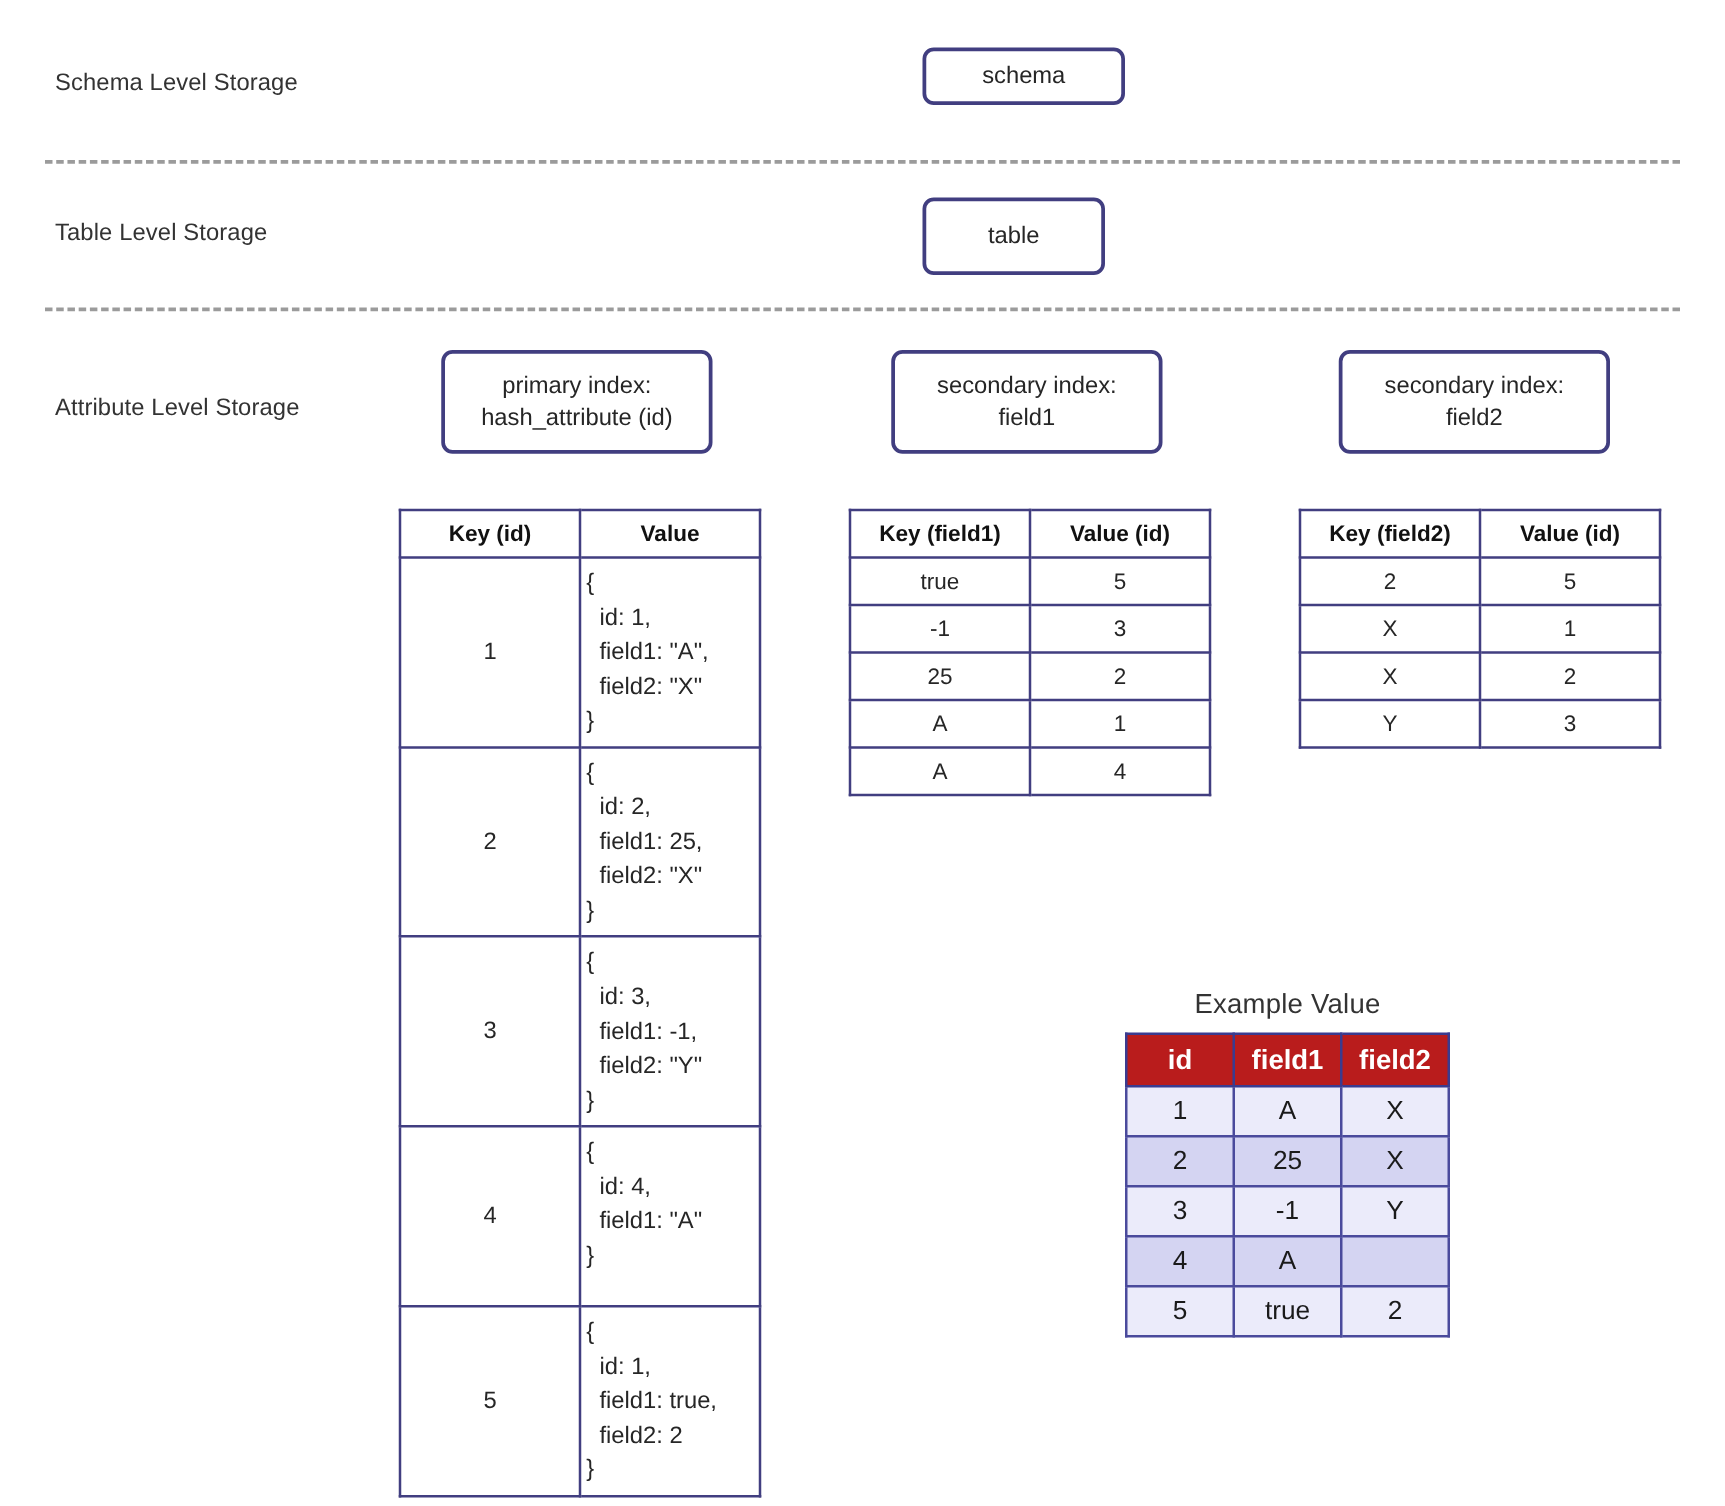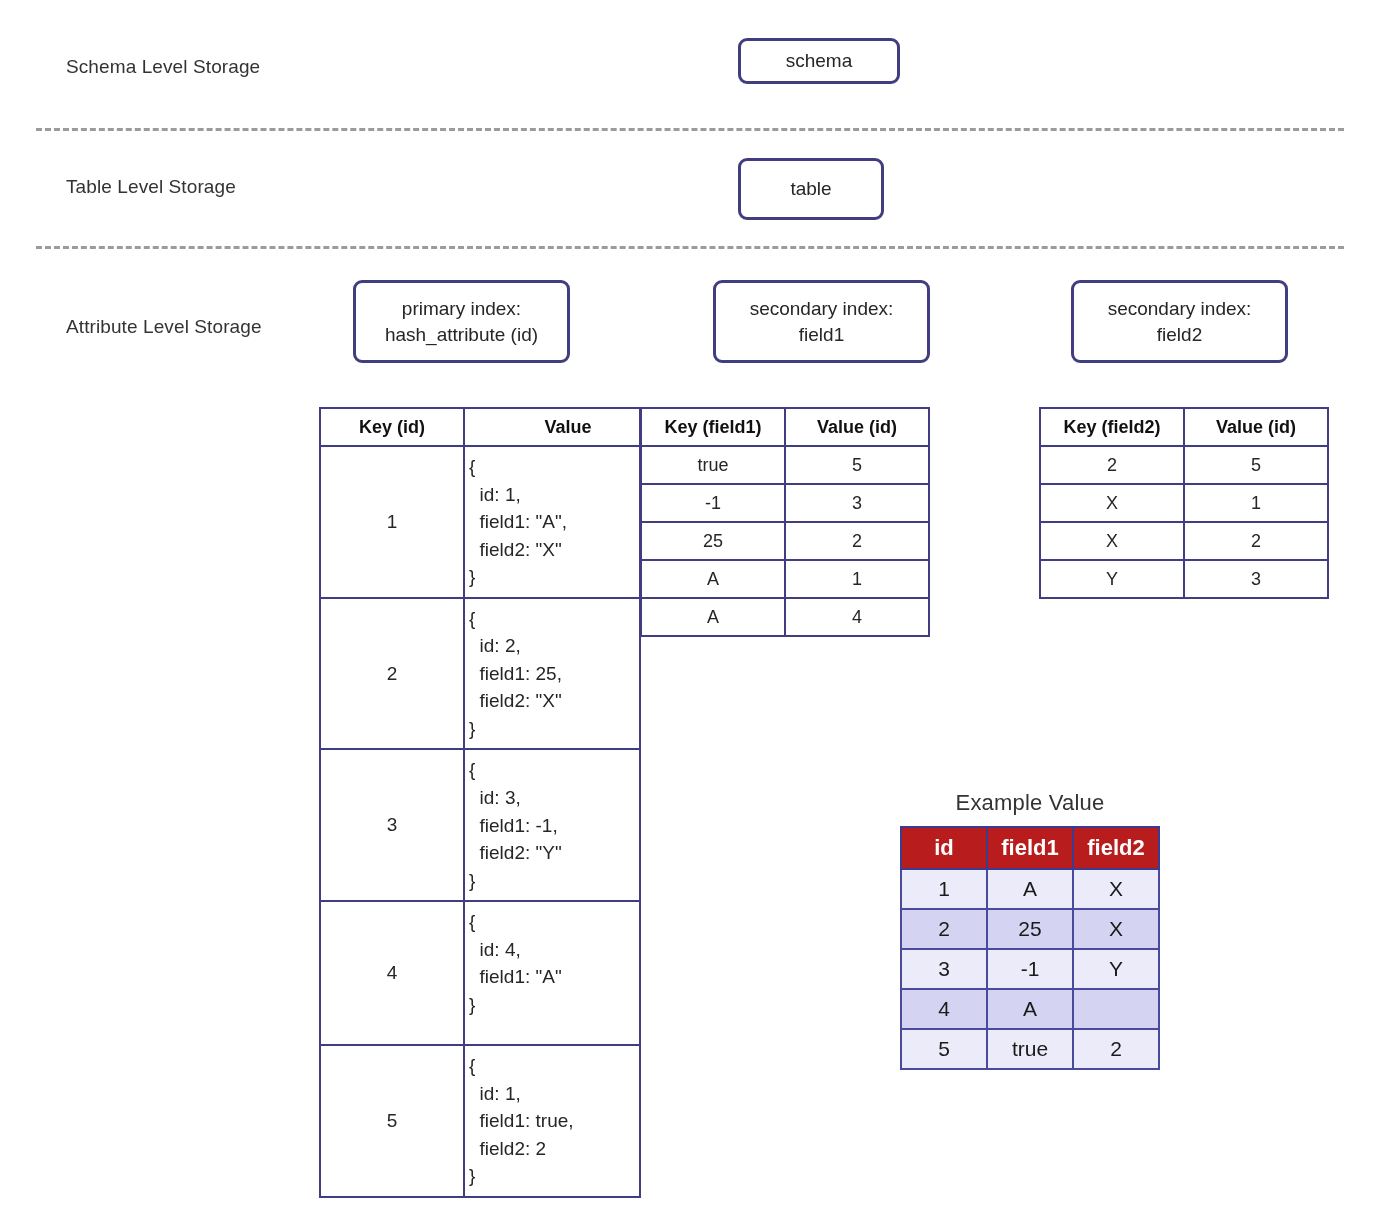"Schema Level Storage" .level-label { margin-left: 22px -> none }
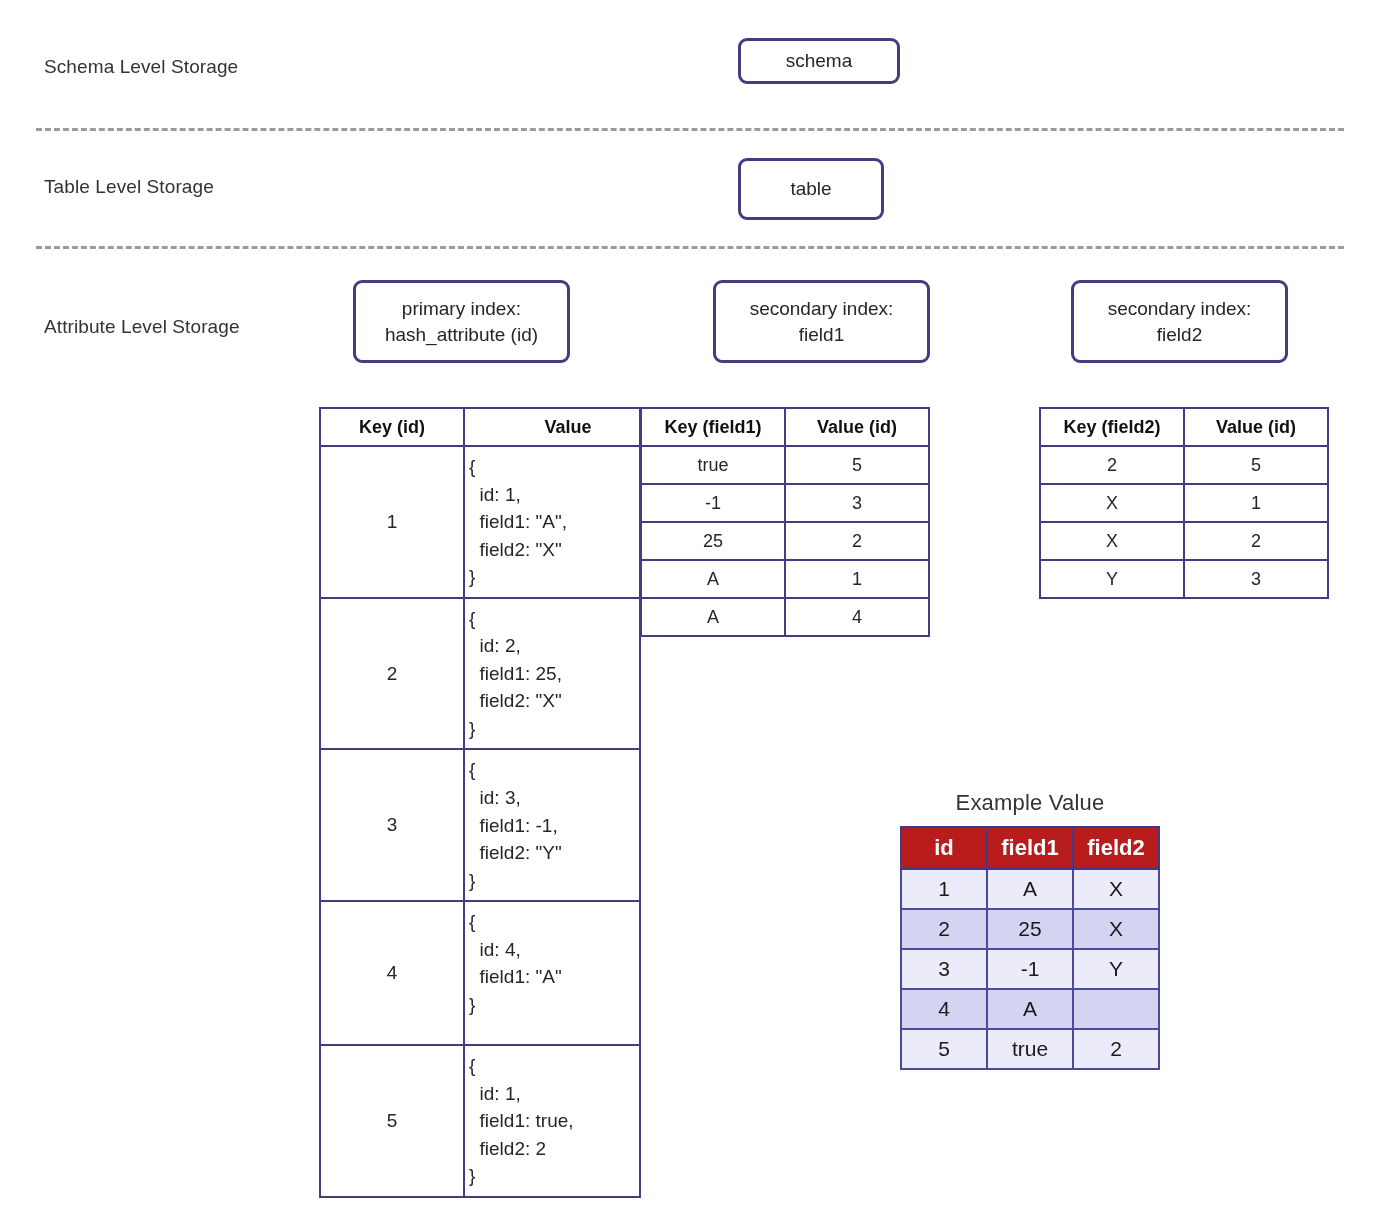"Value" #table-primary th.col-value { padding-left: 32px -> none }
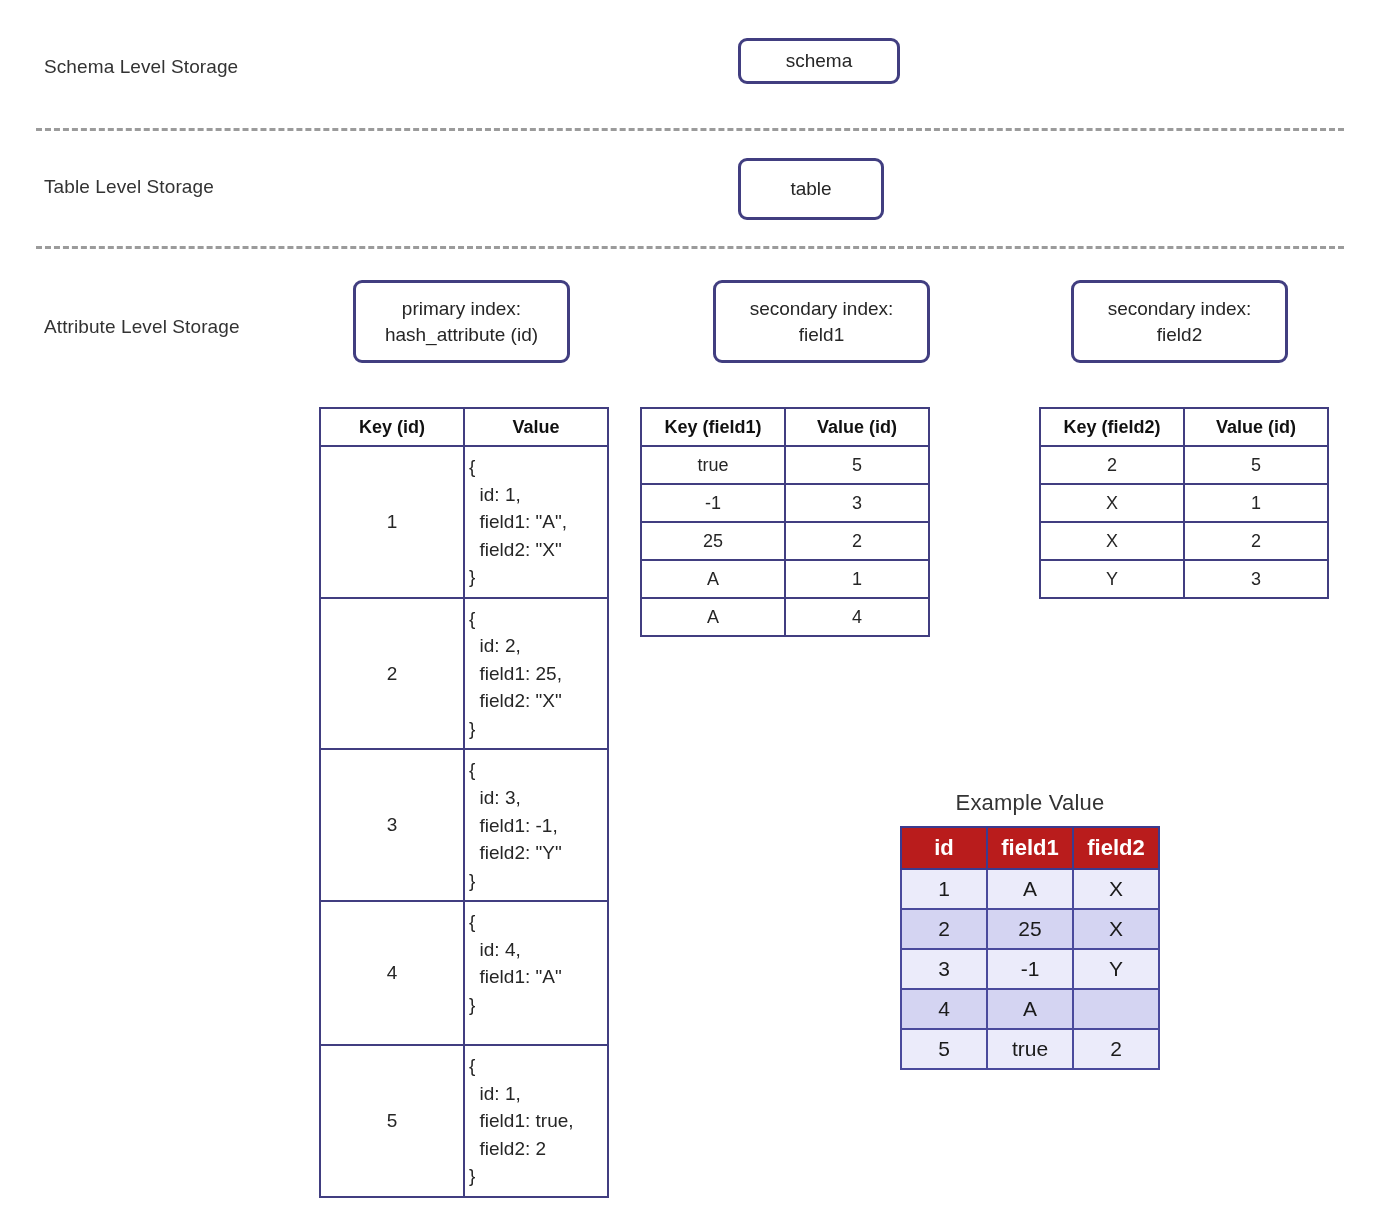"Key (field1)" #table-field1 { left: 640px -> 679px }
